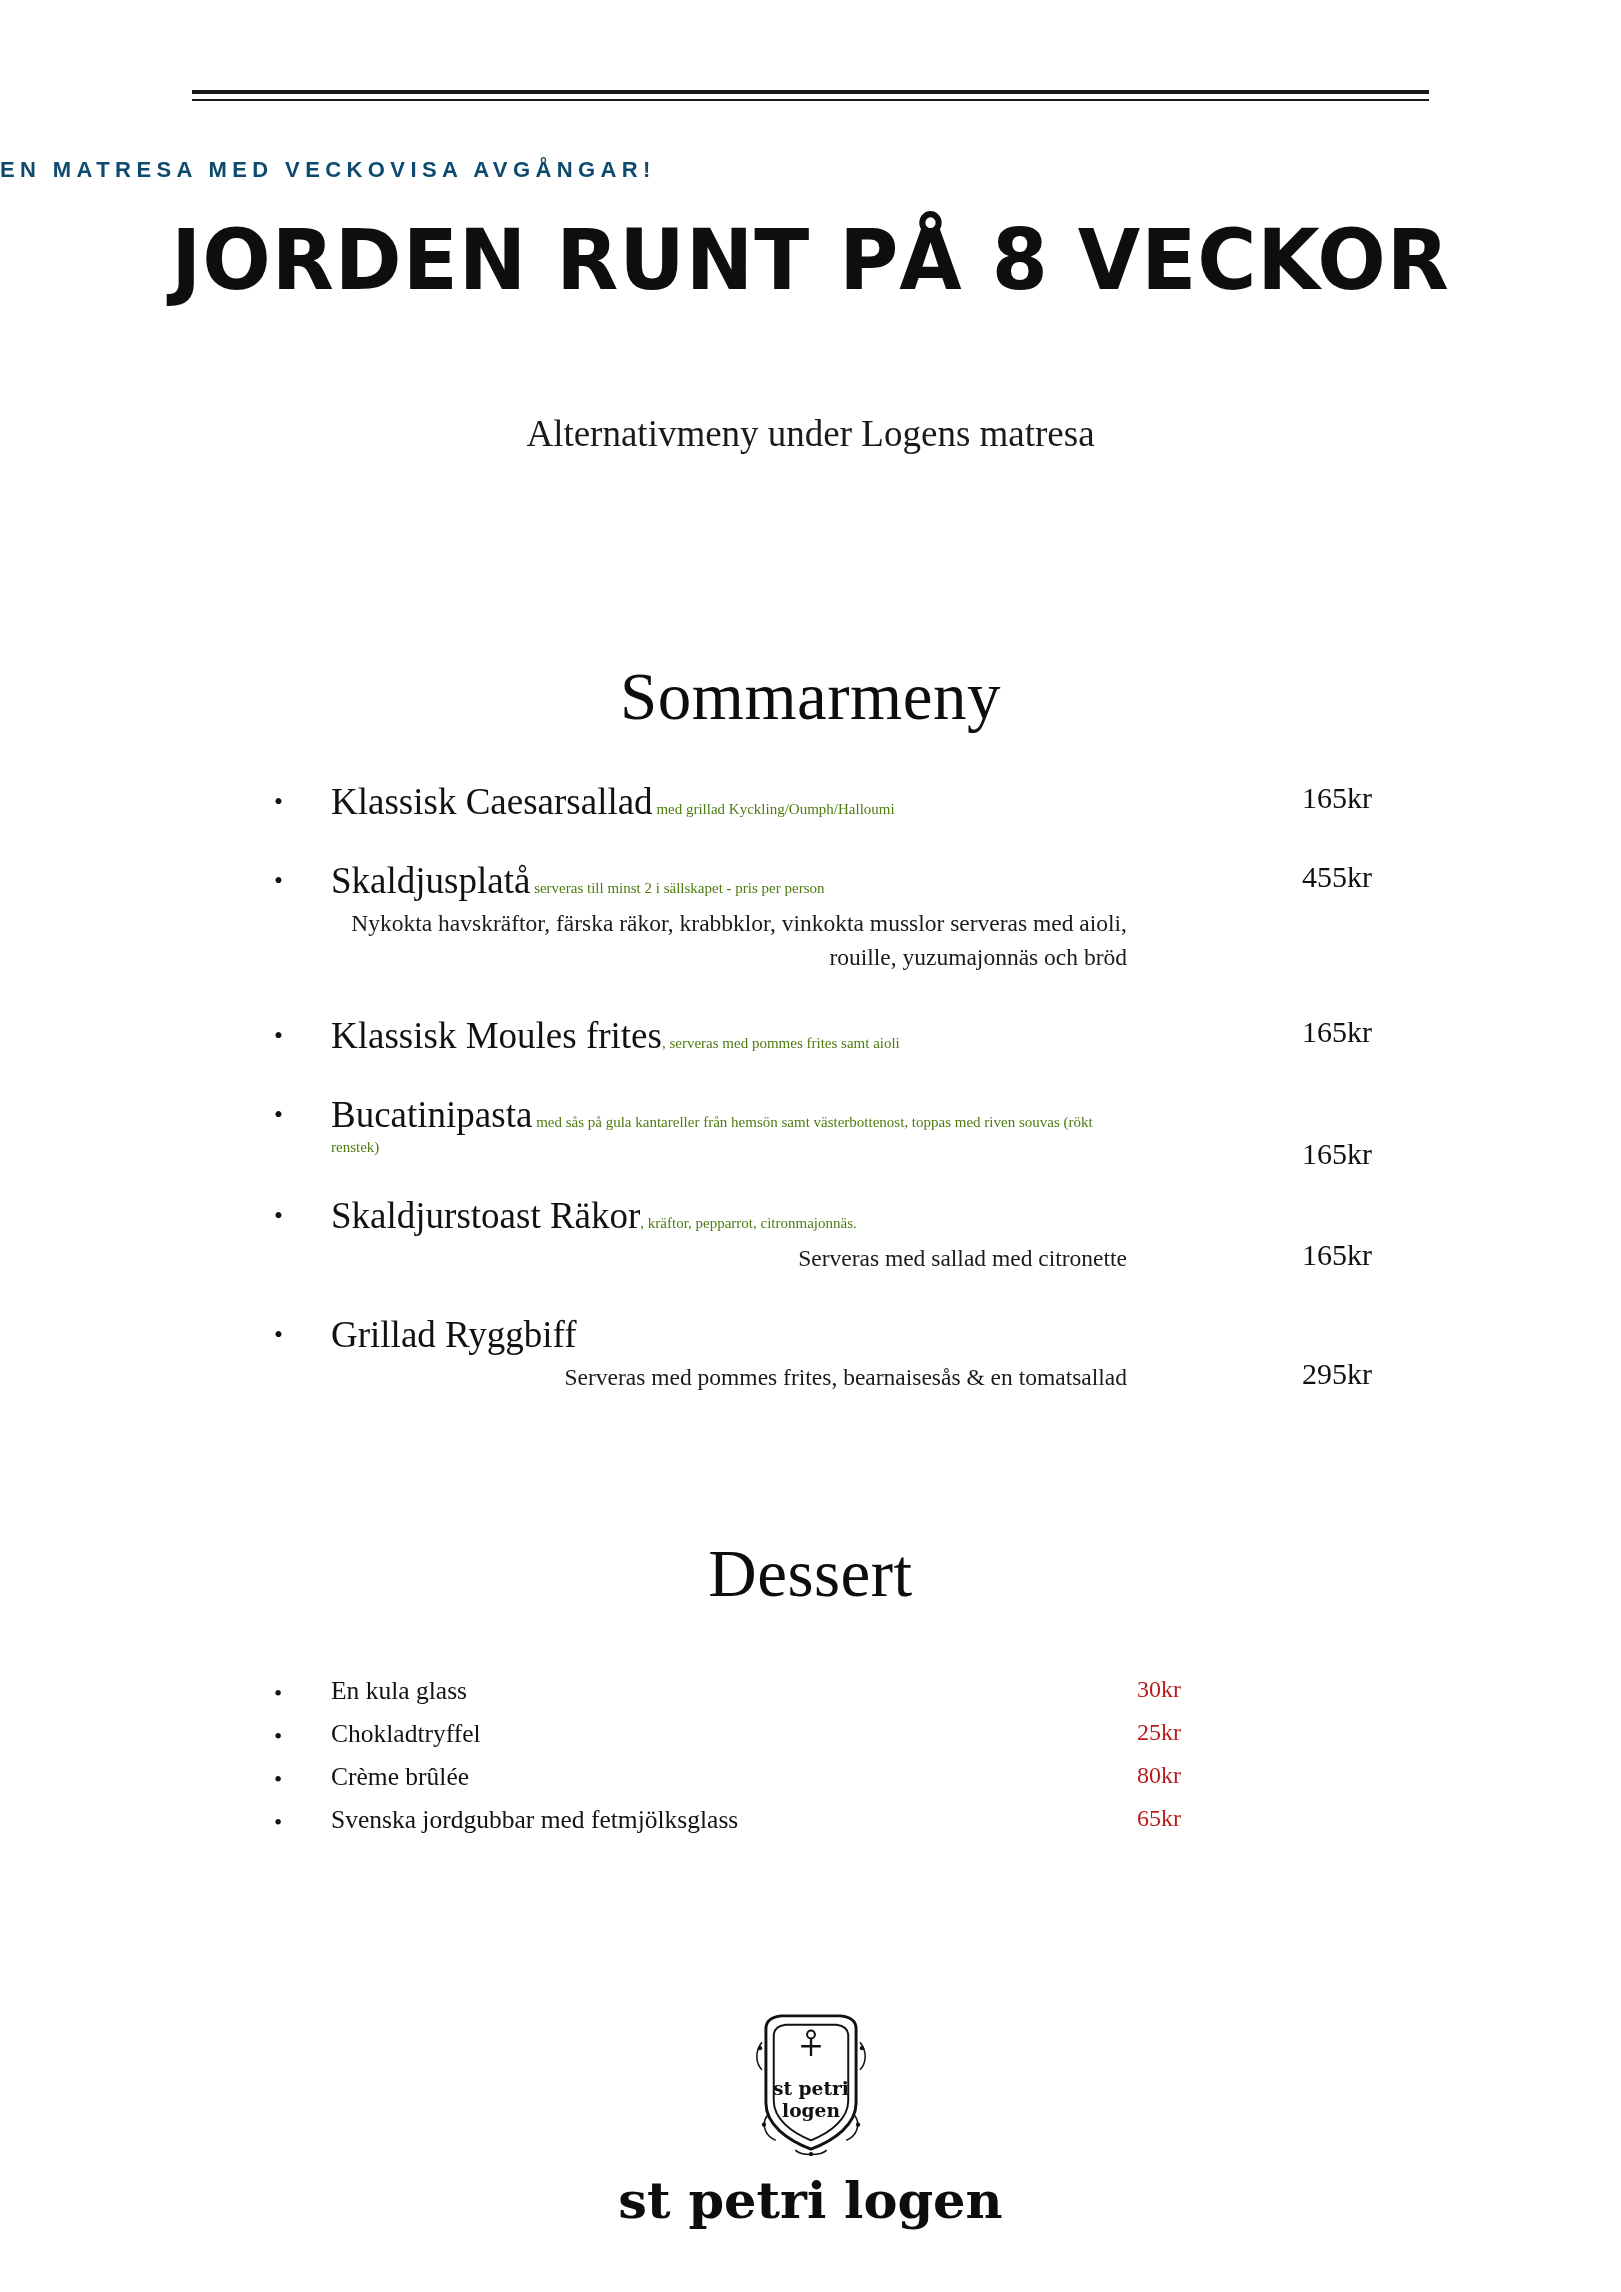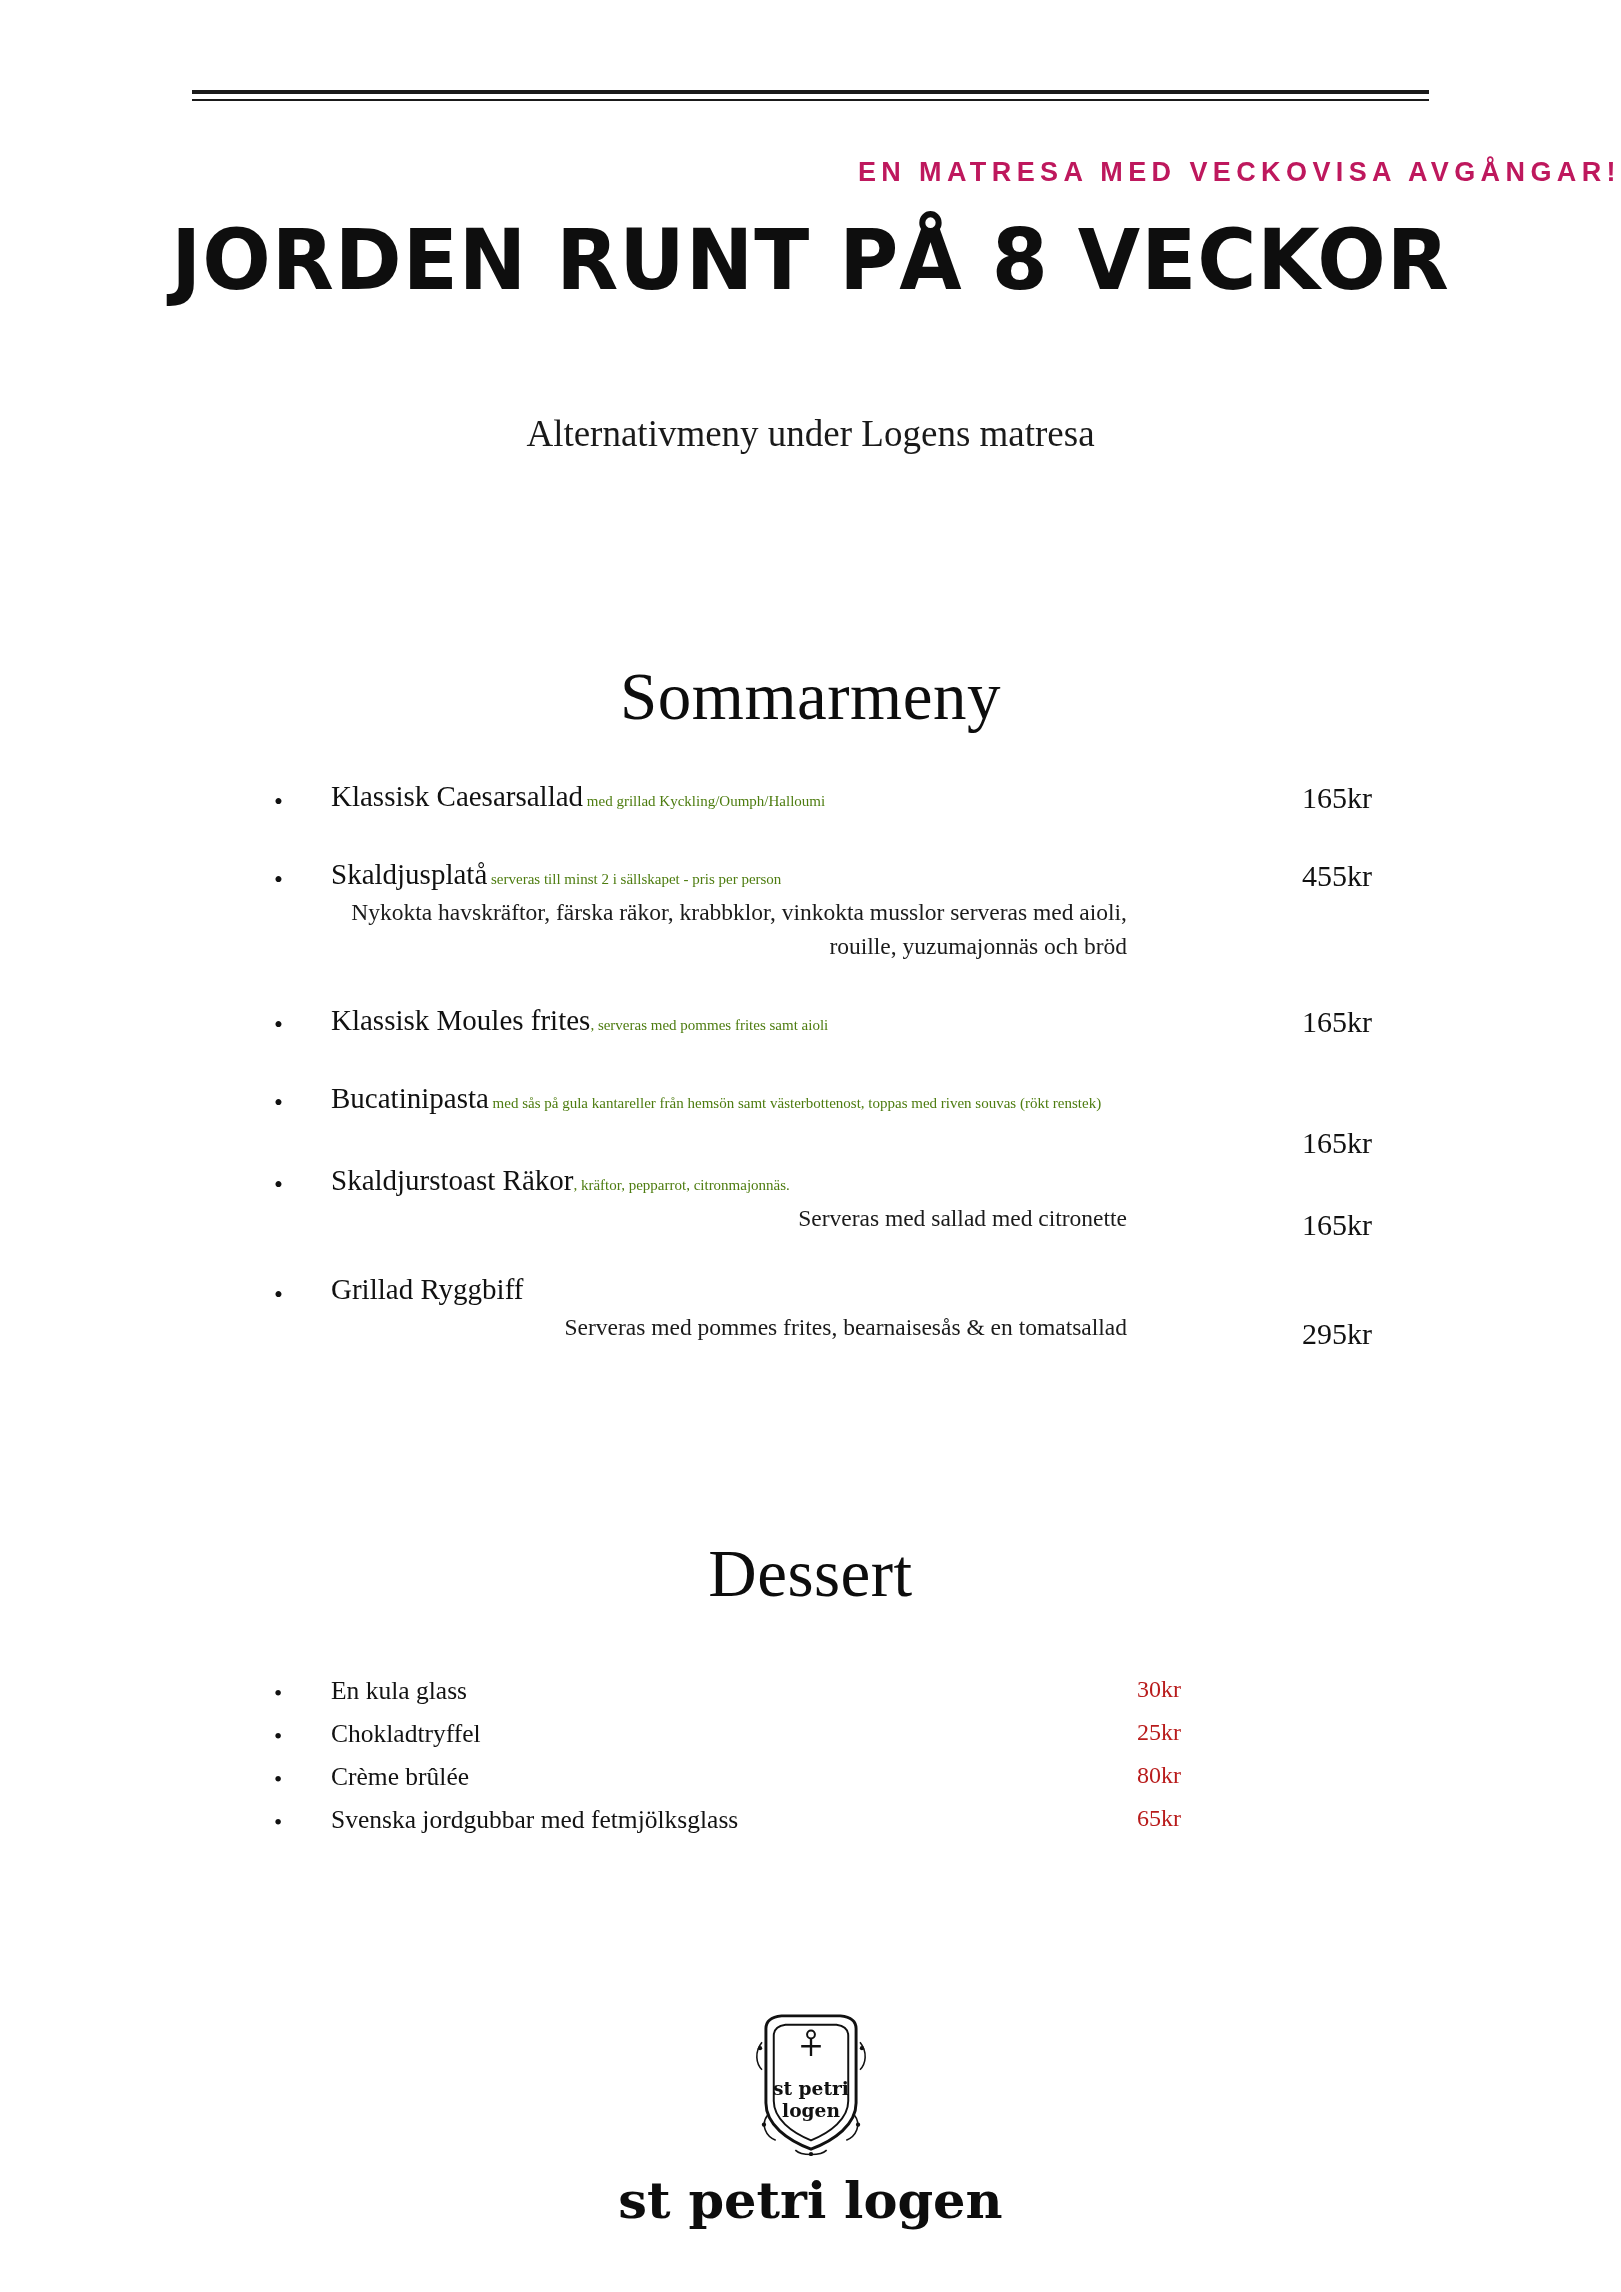"EN MATRESA MED VECKOVISA AVGÅNGAR!" .kicker { color: #be185d -> #0c4a6e; font-size: 27px -> 22px; text-align: right -> left }
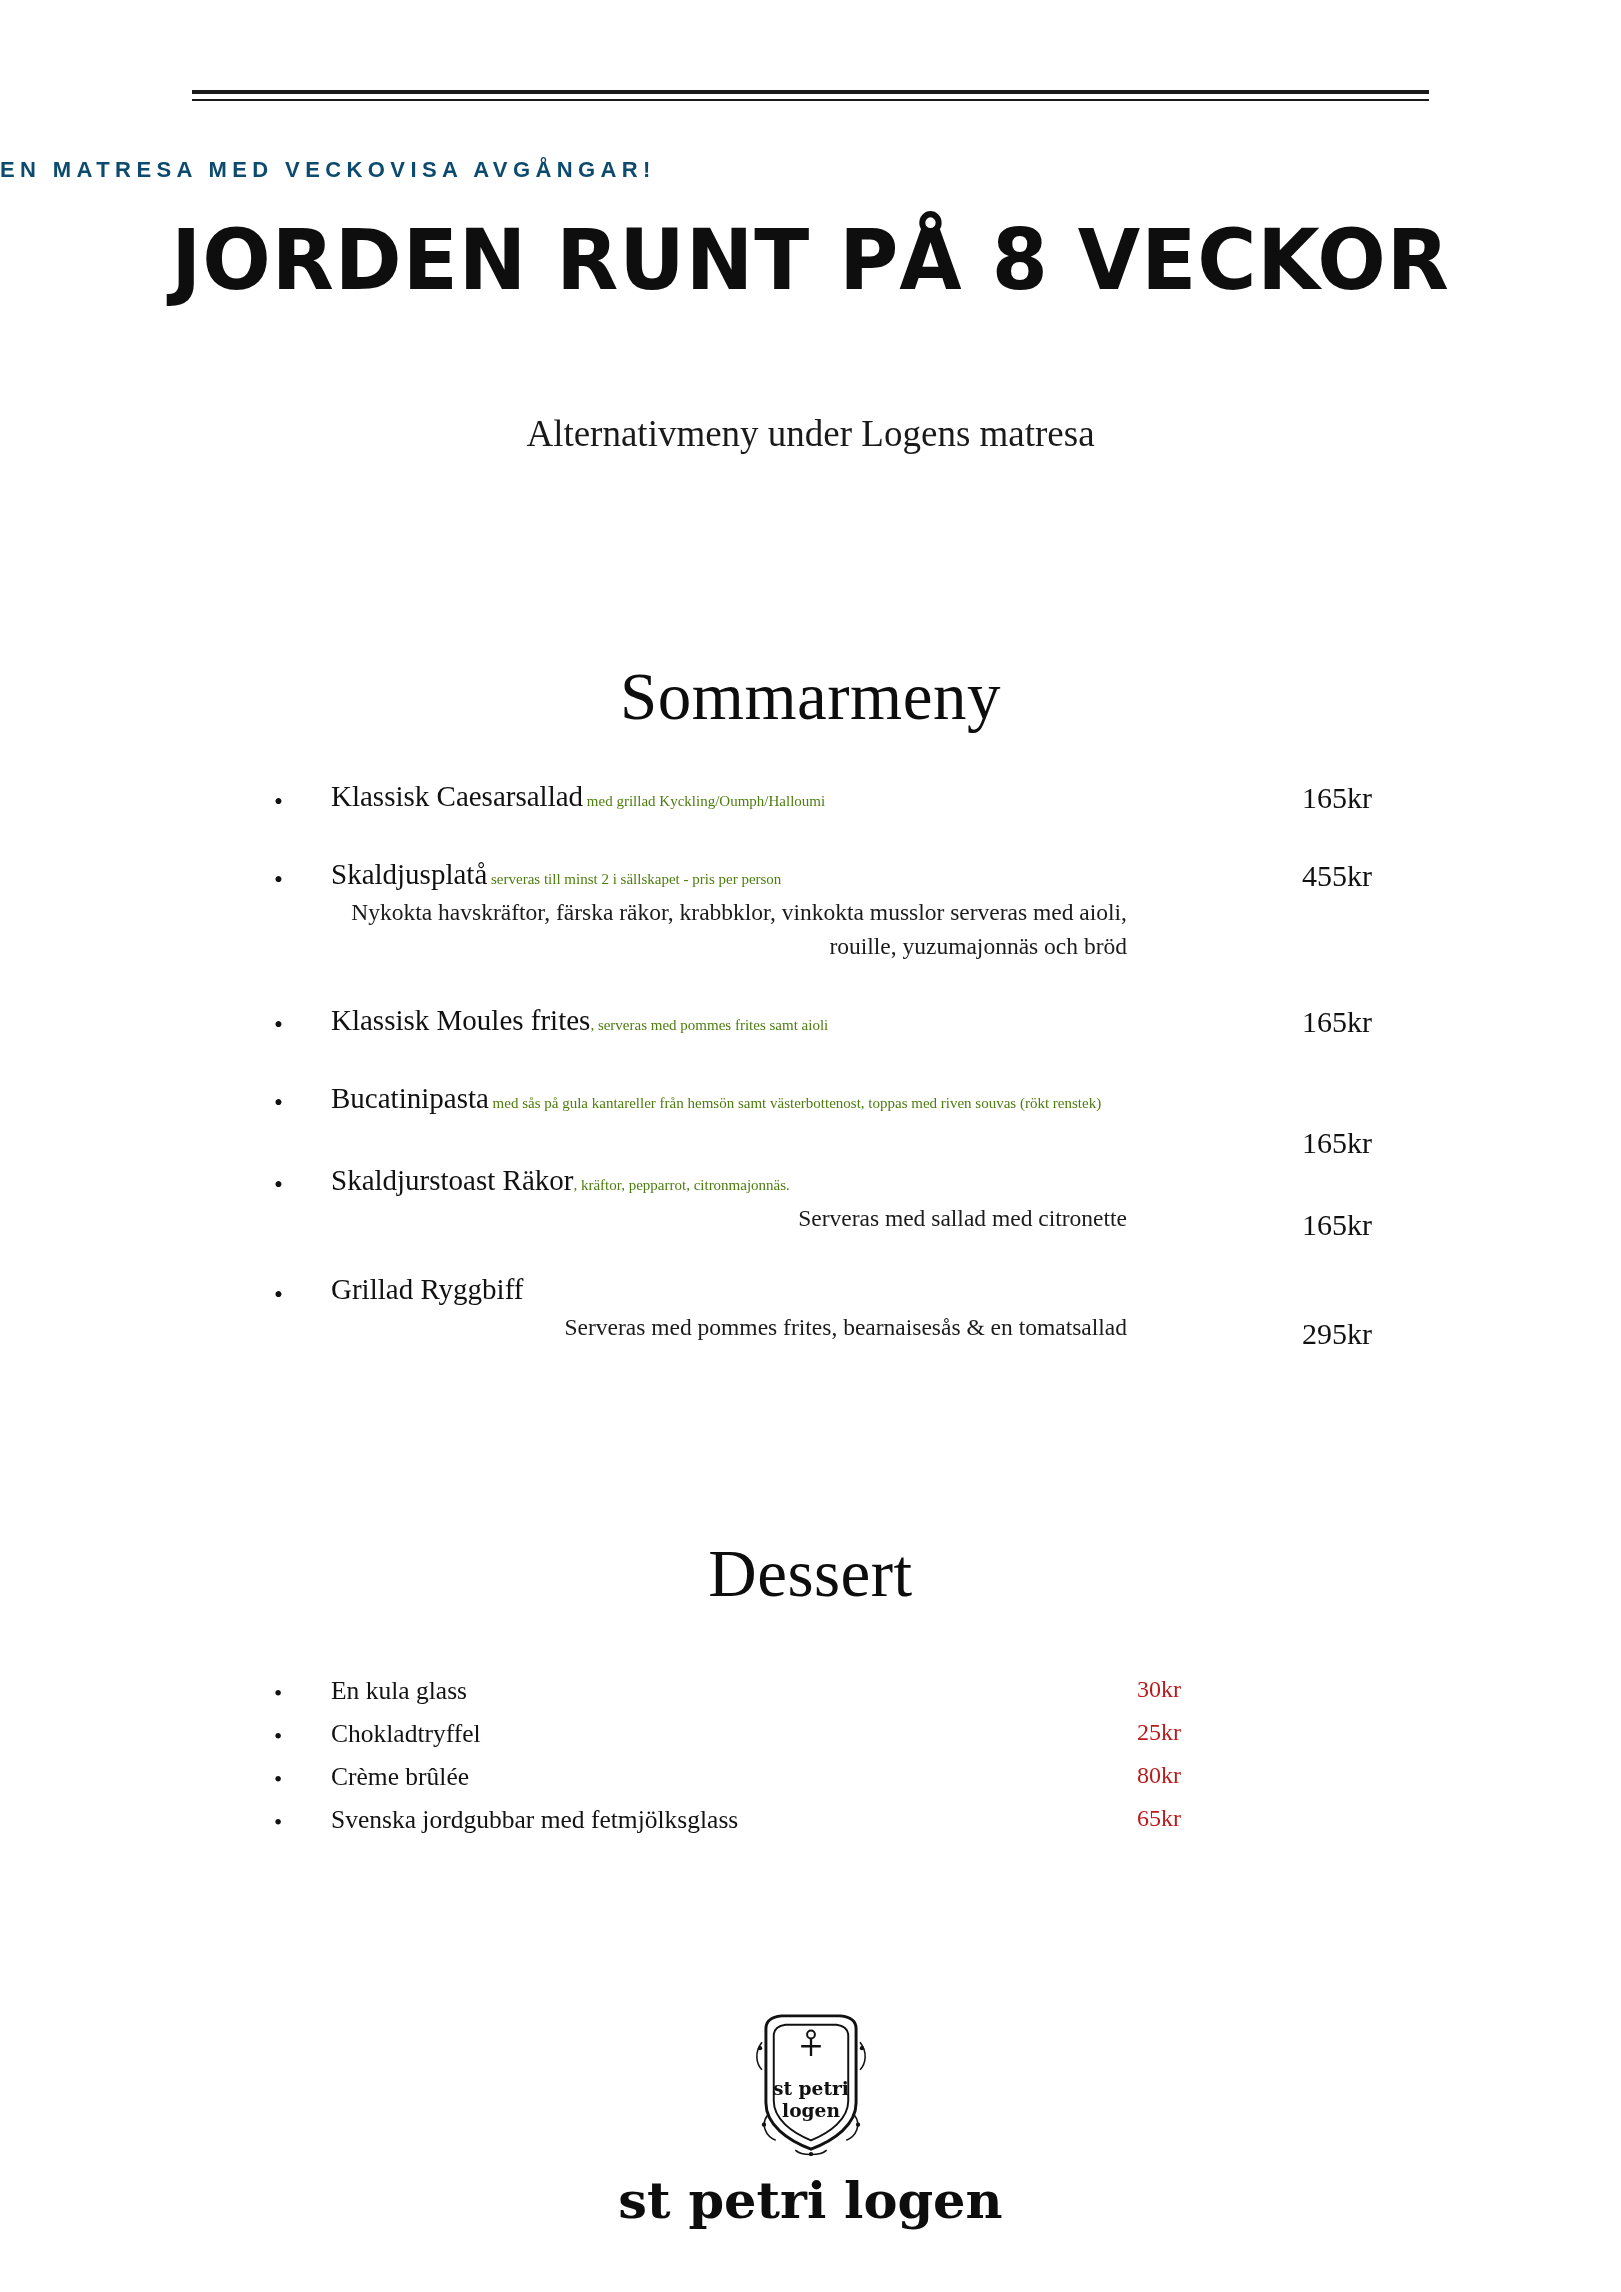"Klassisk Caesarsallad" .item-name { font-size: 29px -> 37px }
